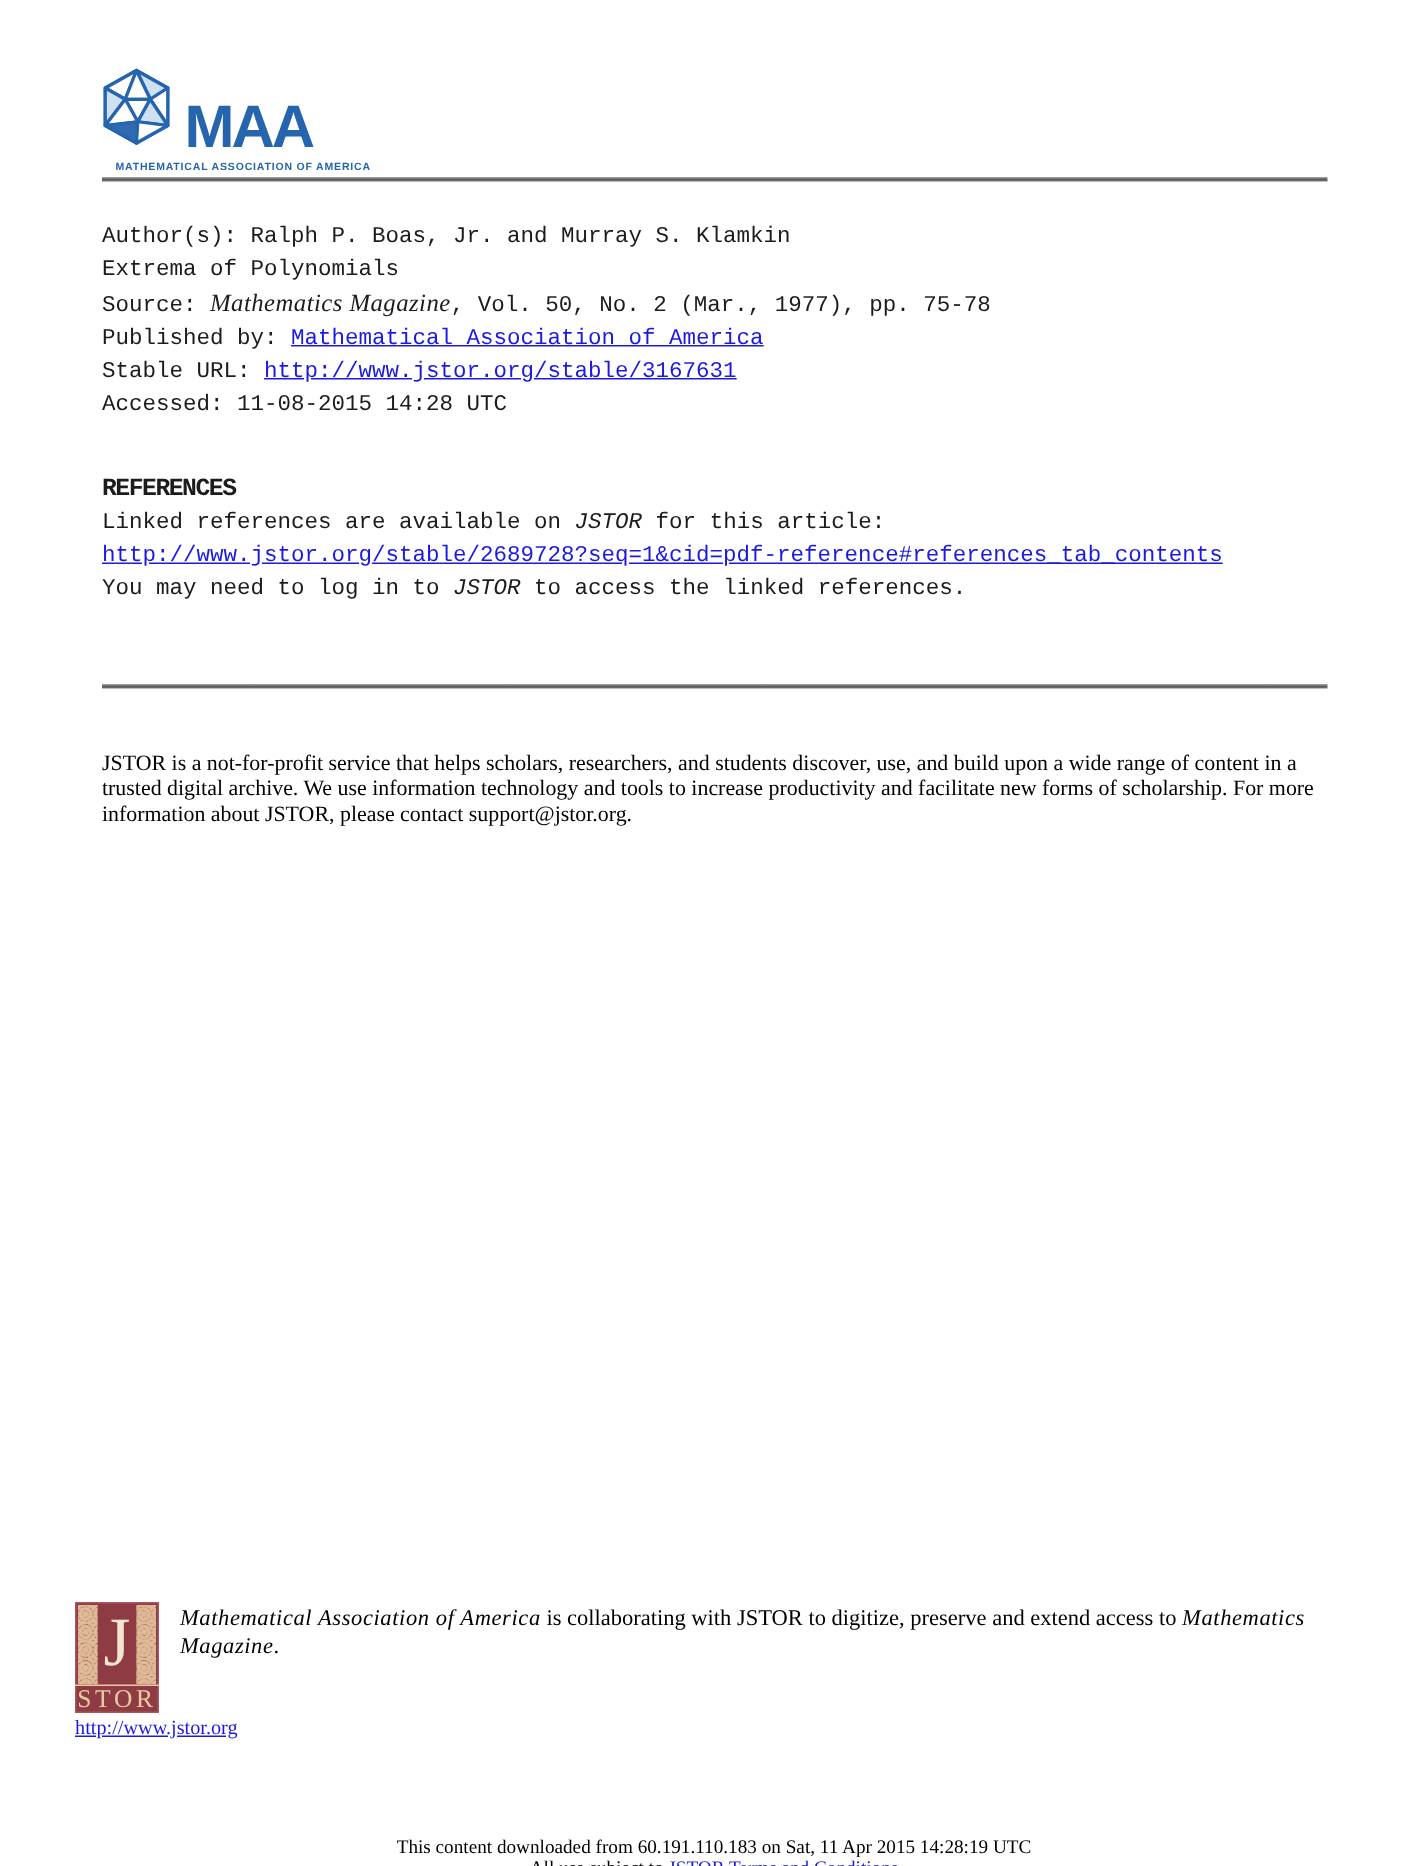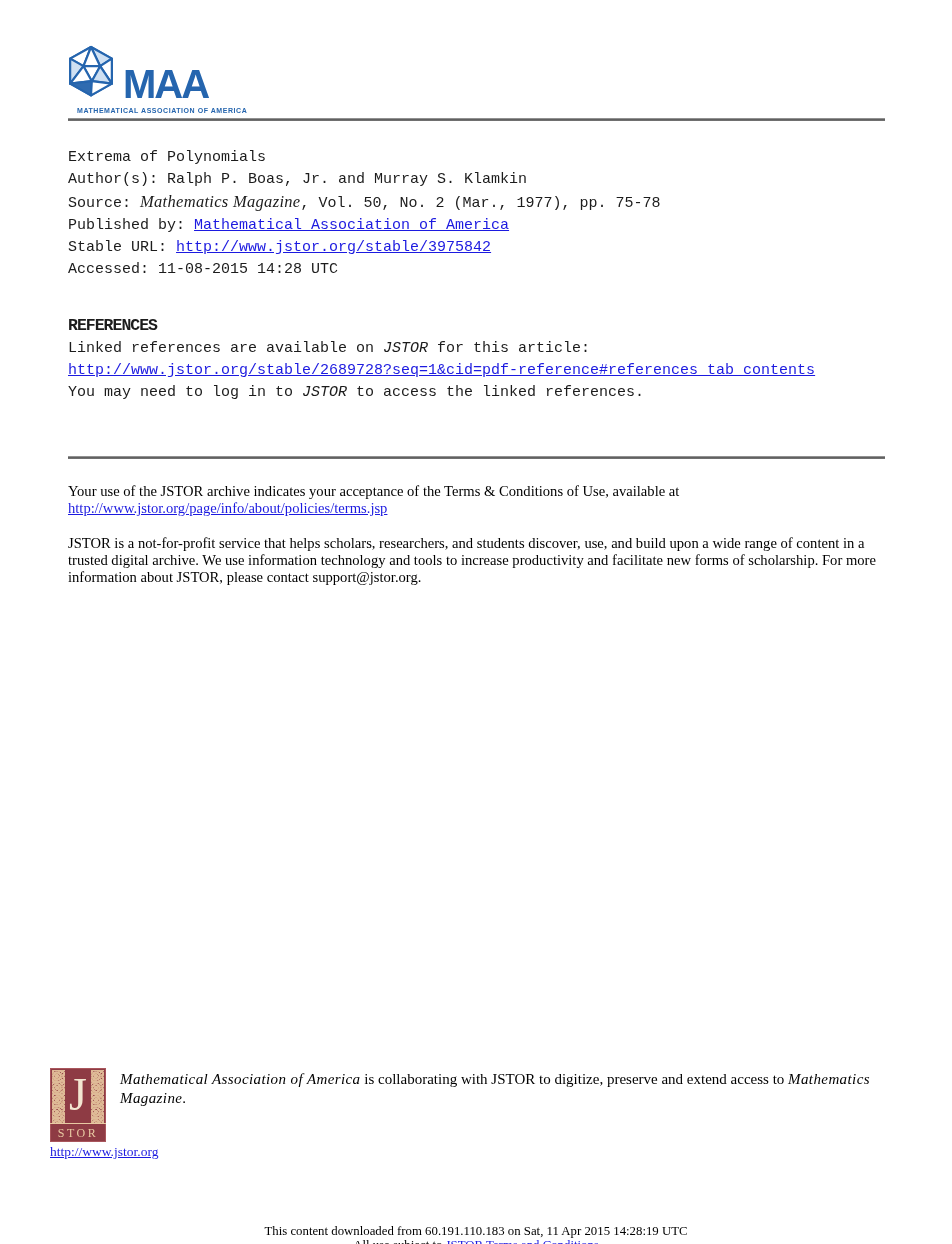"Extrema of Polynomials" div.tw-line { order: before "Author(s): Ralph P. Boas, Jr." -> after "Author(s): Ralph P. Boas, Jr." }
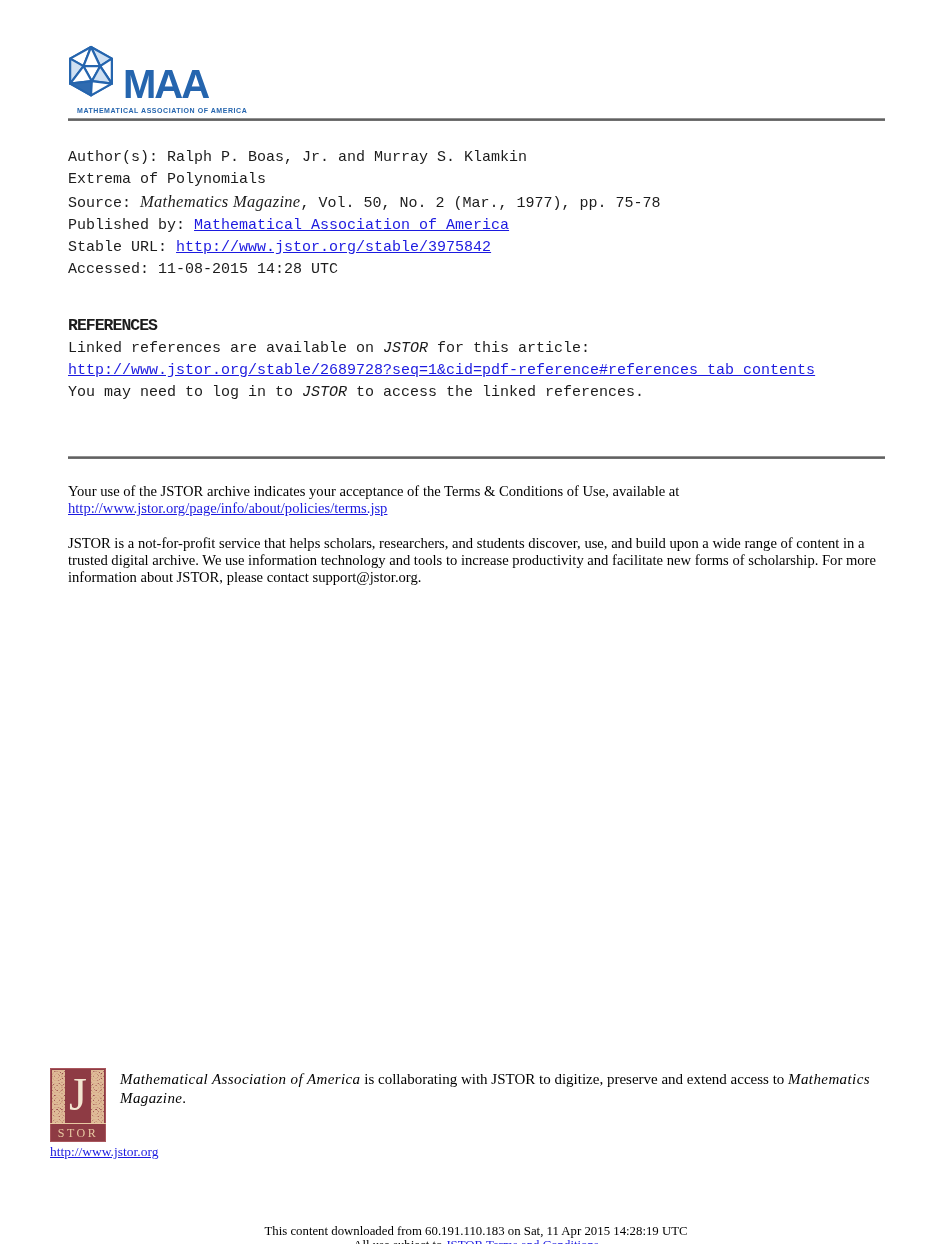"http://www.jstor.org/stable/3975842" span.link { text: http://www.jstor.org/stable/3975842 -> http://www.jstor.org/stable/3167631 }
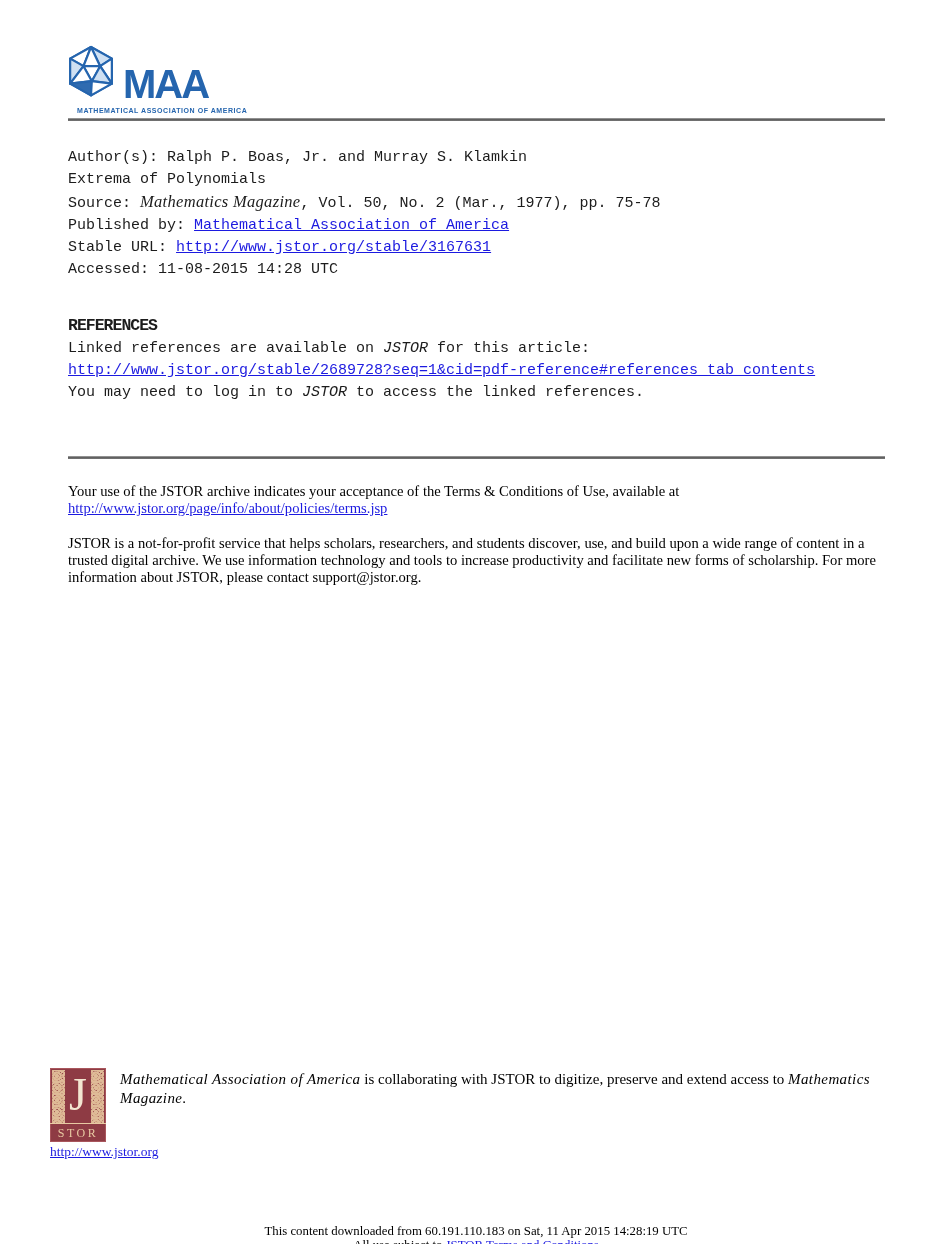"Your use of the JSTOR" div { html: <div> <div>Your use of the JSTOR archive indicates your acceptance of the Terms &amp; Conditions of Use, available at</div> <div><span>http://www.jstor.org/page/info/about/policies/terms.jsp</span></div> </div> -> none }
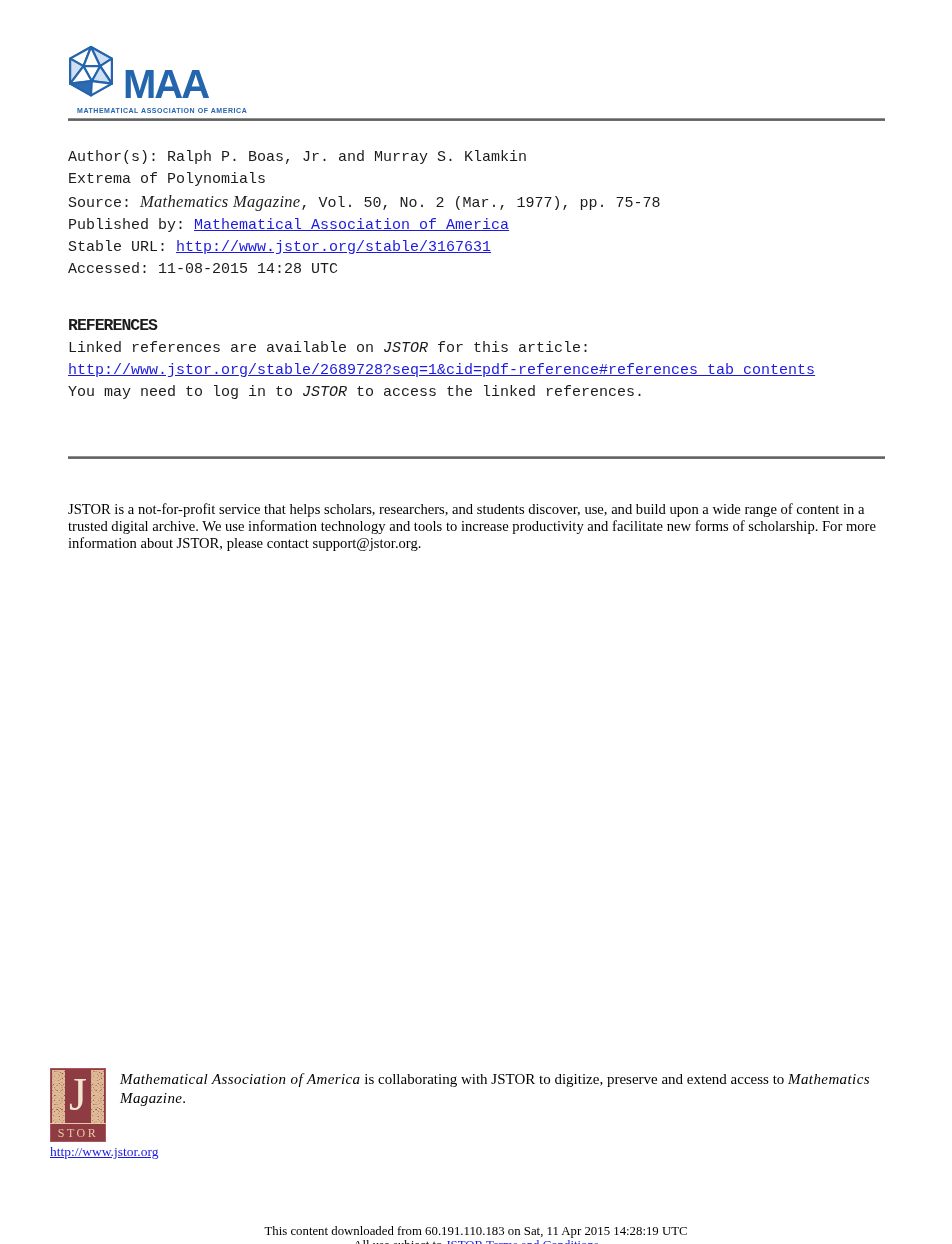"STOR" .jstor-stor { font-size: 12px -> 17px }
